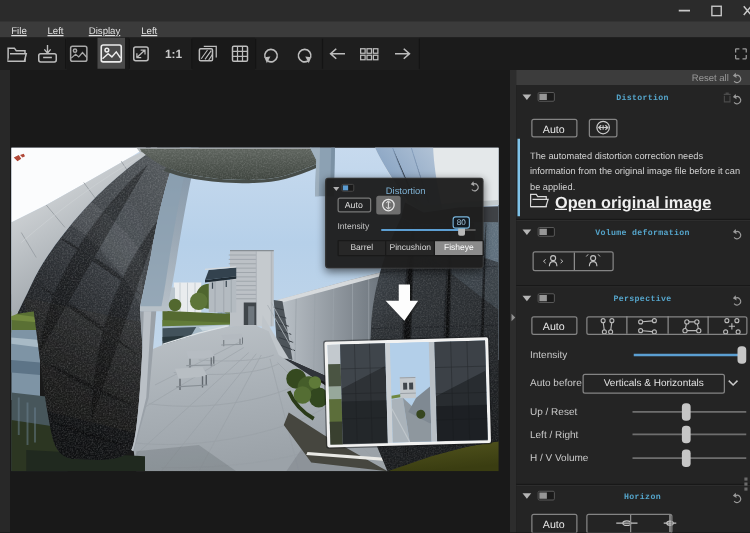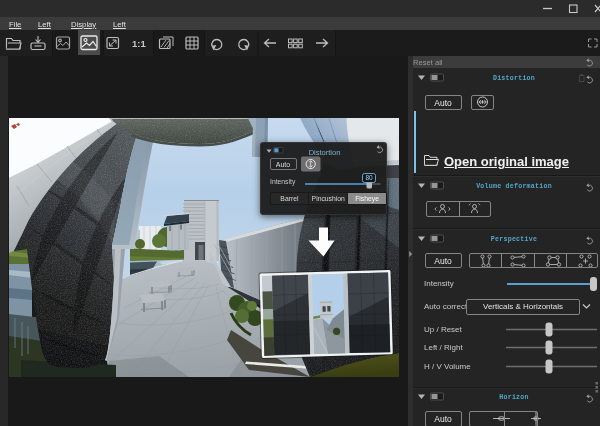"Reset all" div.abs { text-align: none -> right }
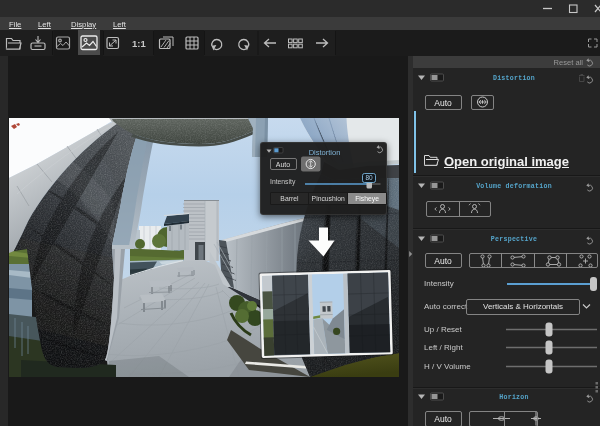"The automated distortion correction" div.abs { html: none -> <div>The automated distortion correction needs information from the original image file before it can be applied.</div> }
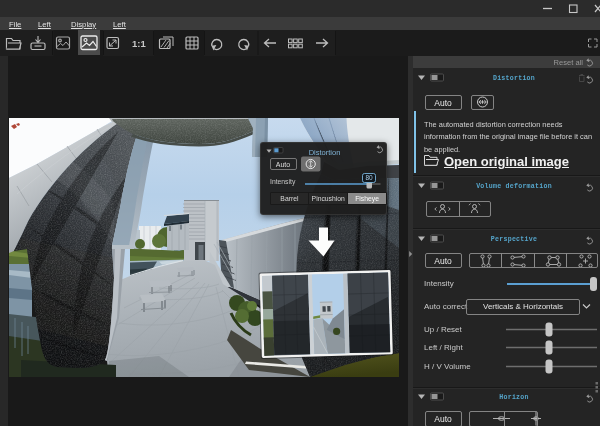"Auto correct" div.abs { text: correct -> before }
